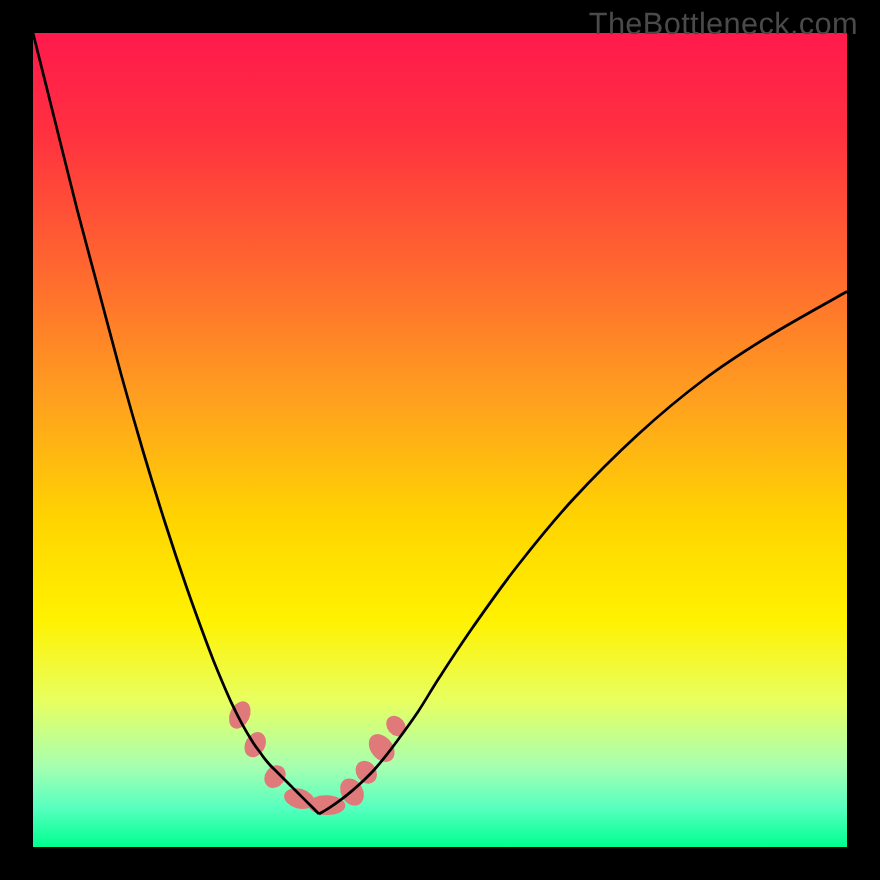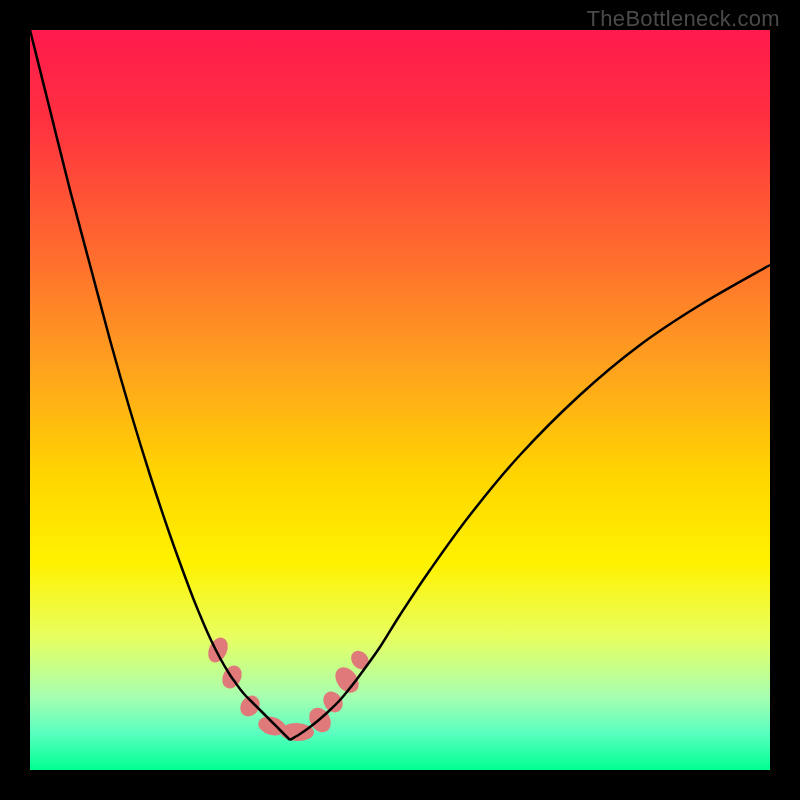"TheBottleneck.com" .watermark { font-size: 22px -> 28px }
